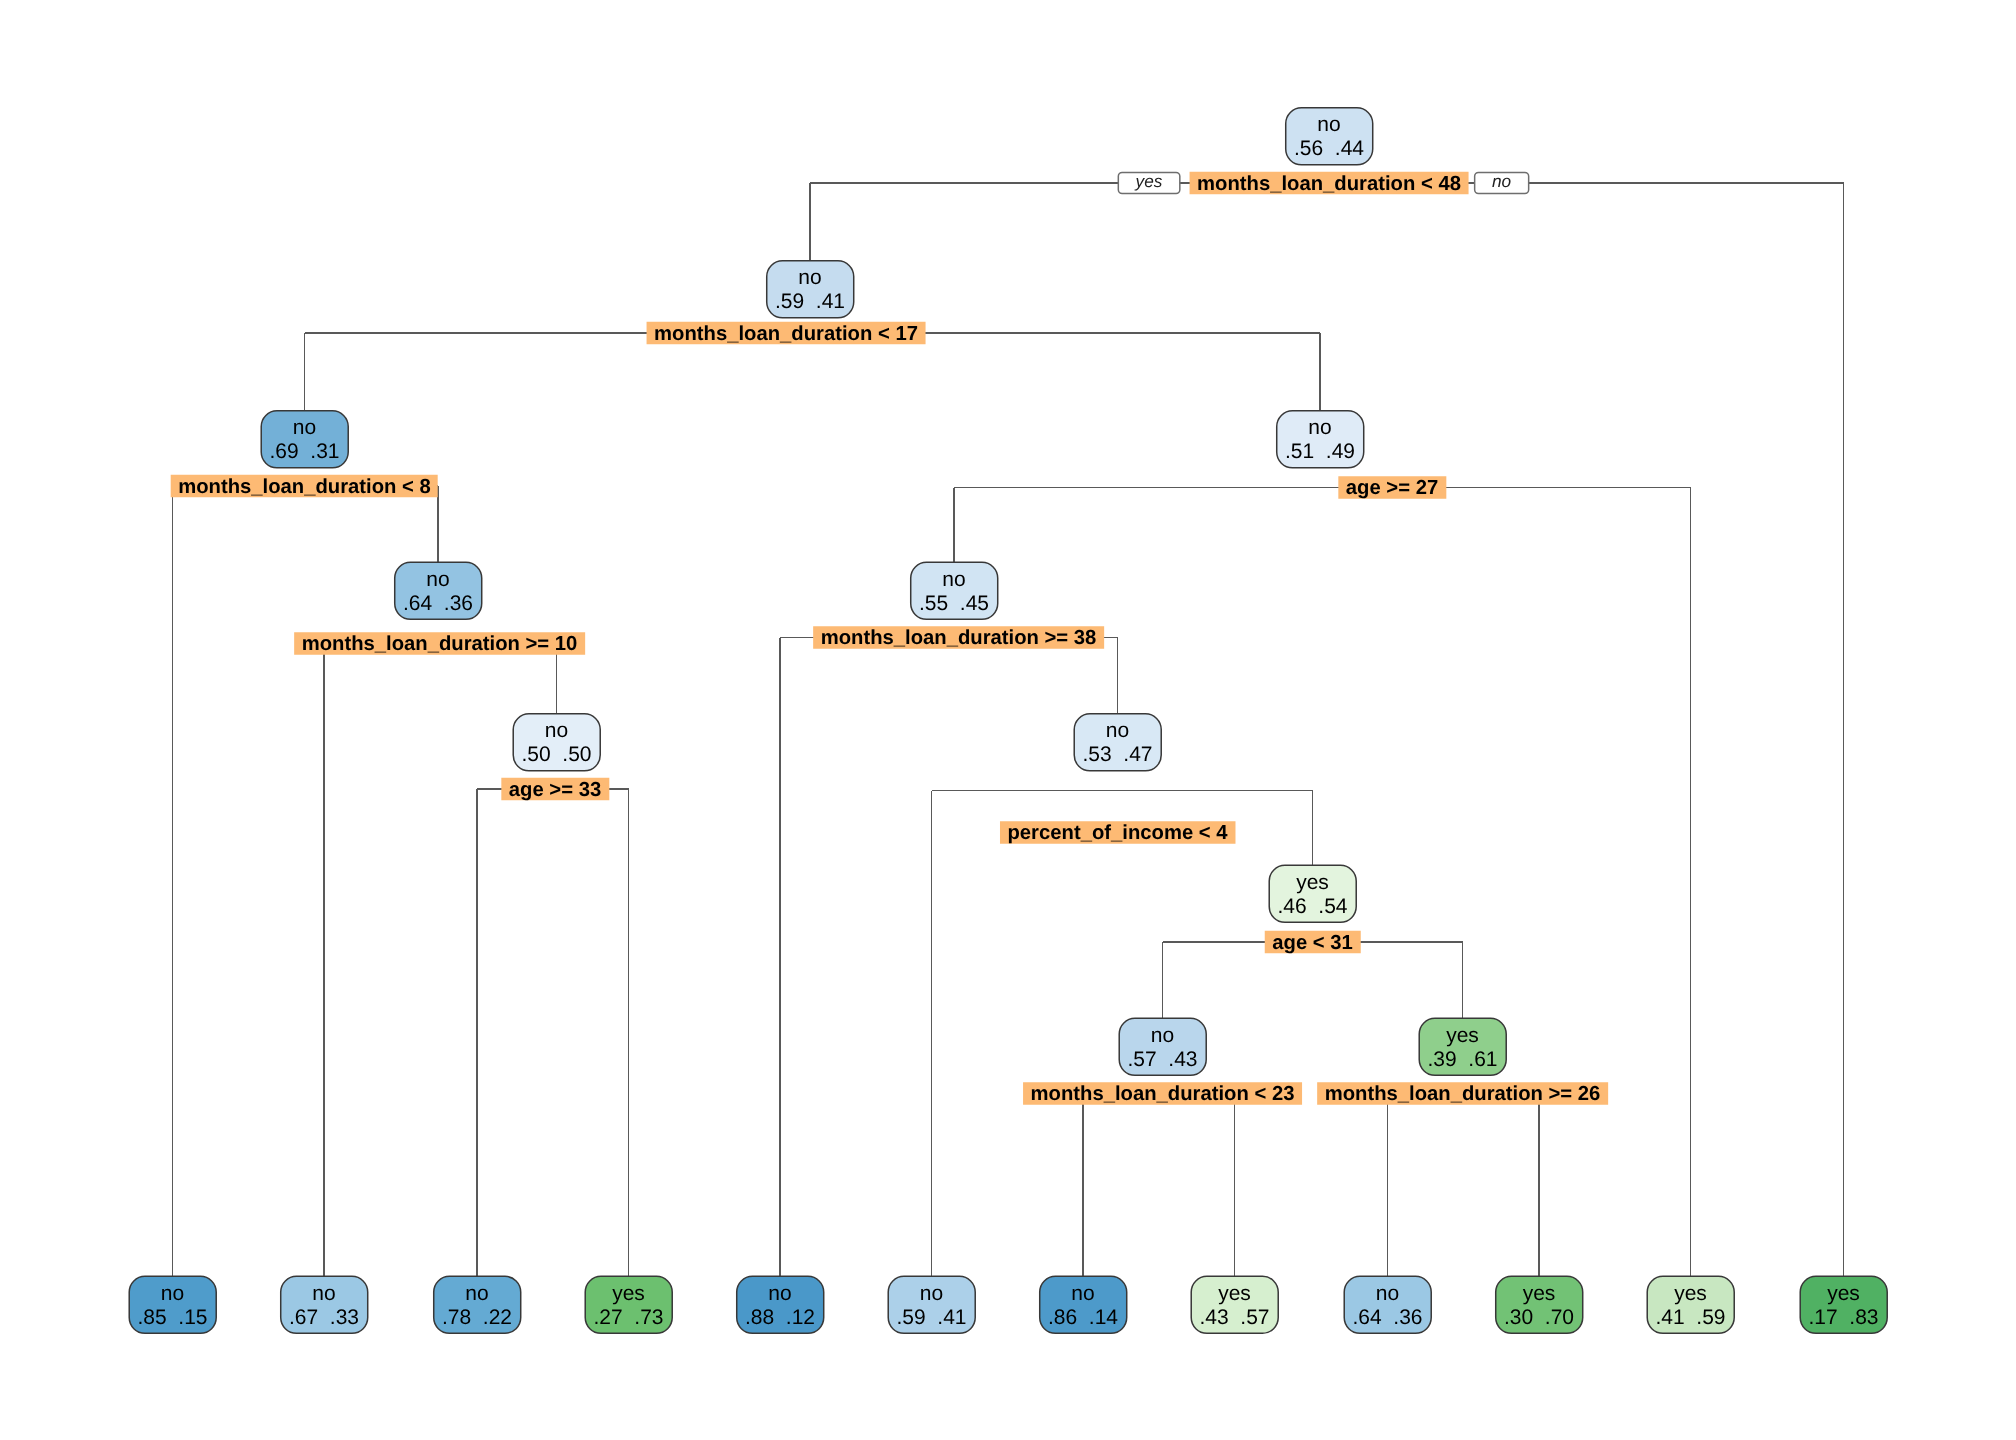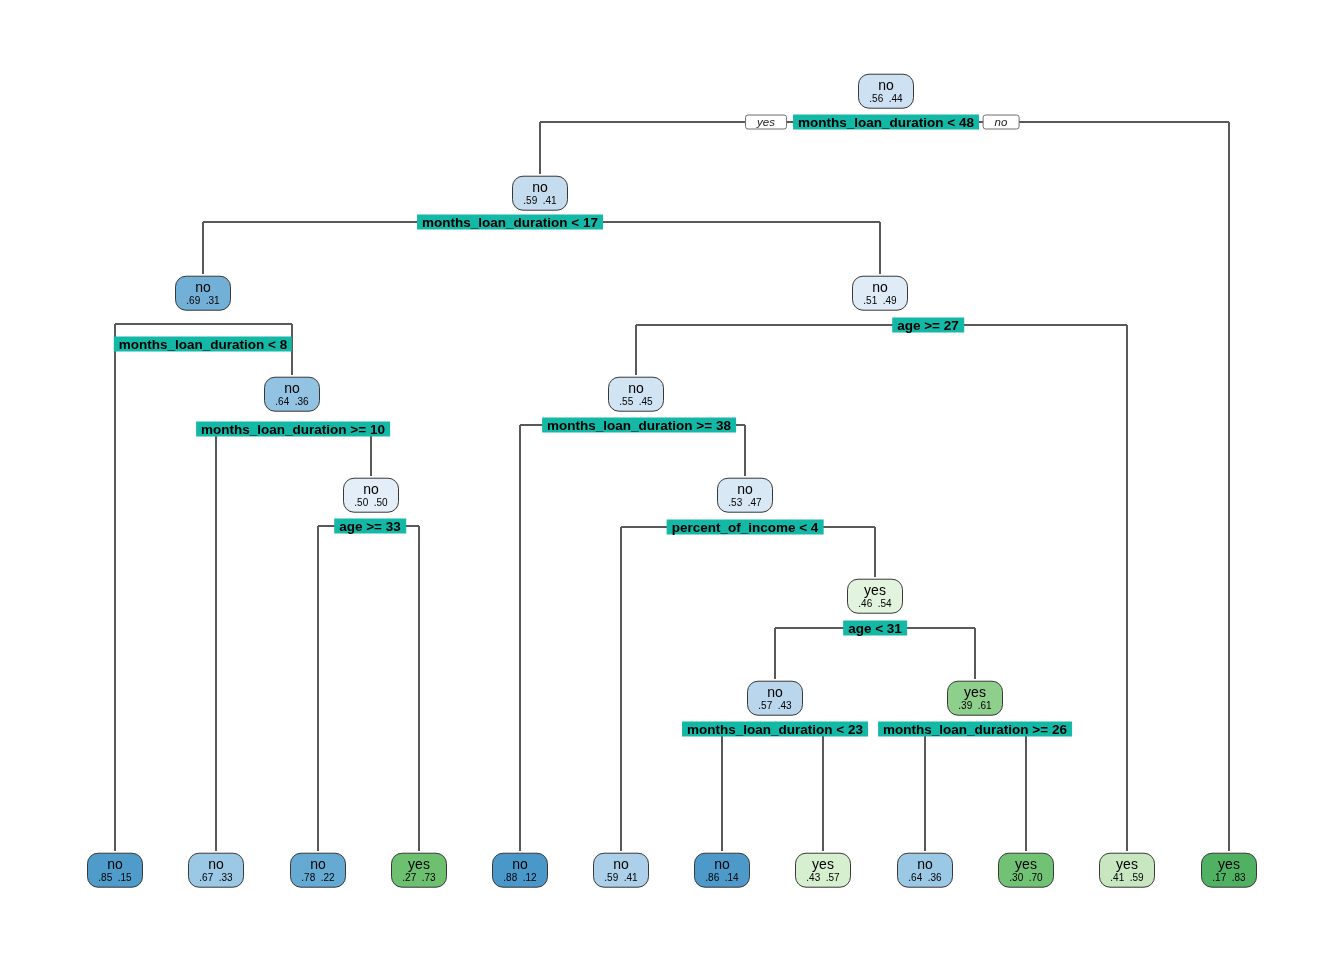".56 .44" .node .np { font-size: 10px -> 14px }
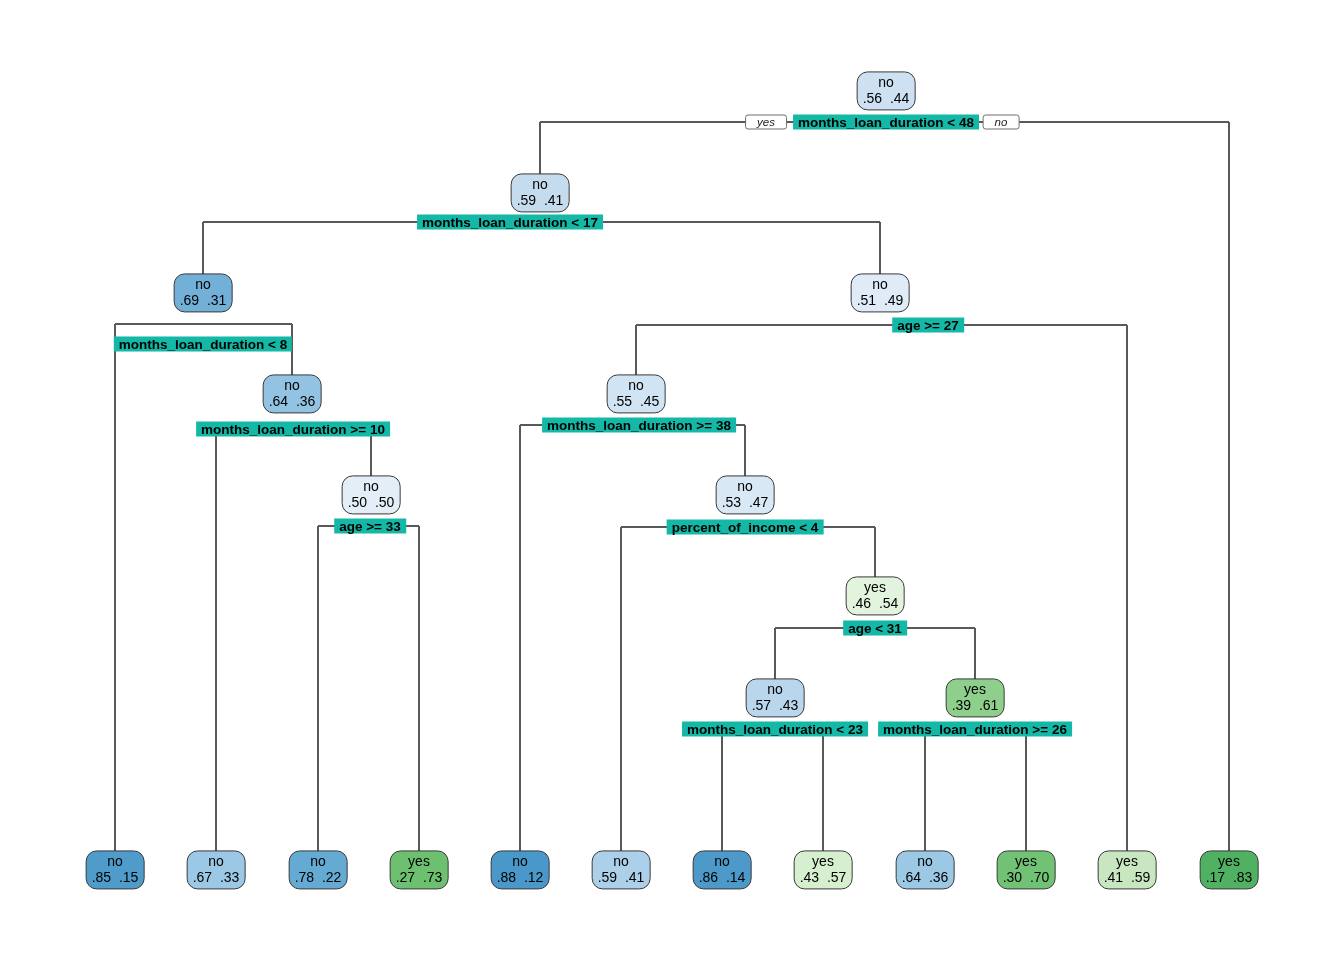"months_loan_duration < 48" .split { background: #14b8a6 -> #fdba74 }
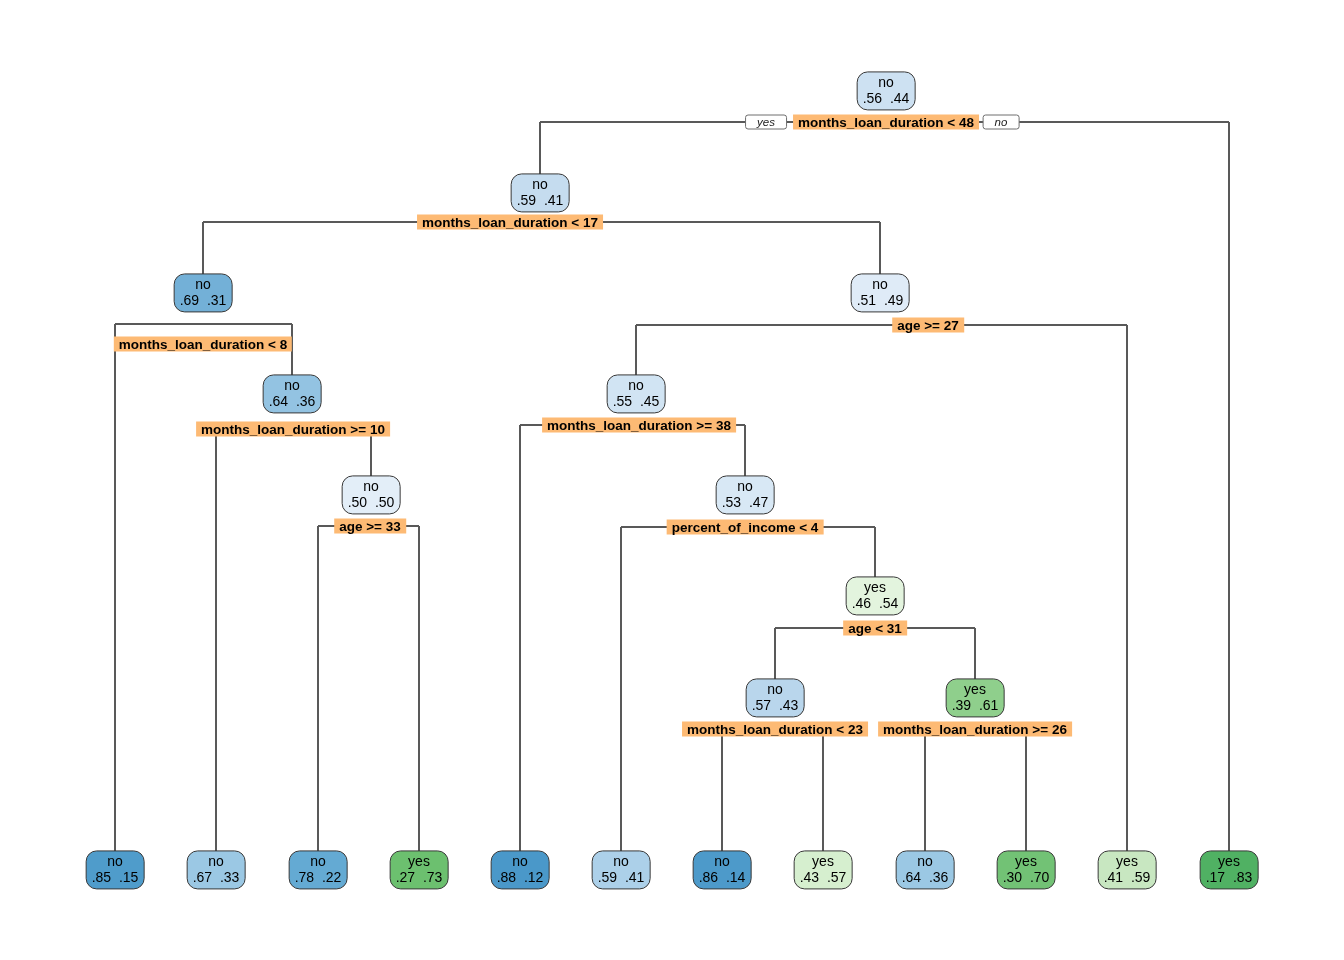"months_loan_duration < 17" div.split { left: 510px -> 524px }
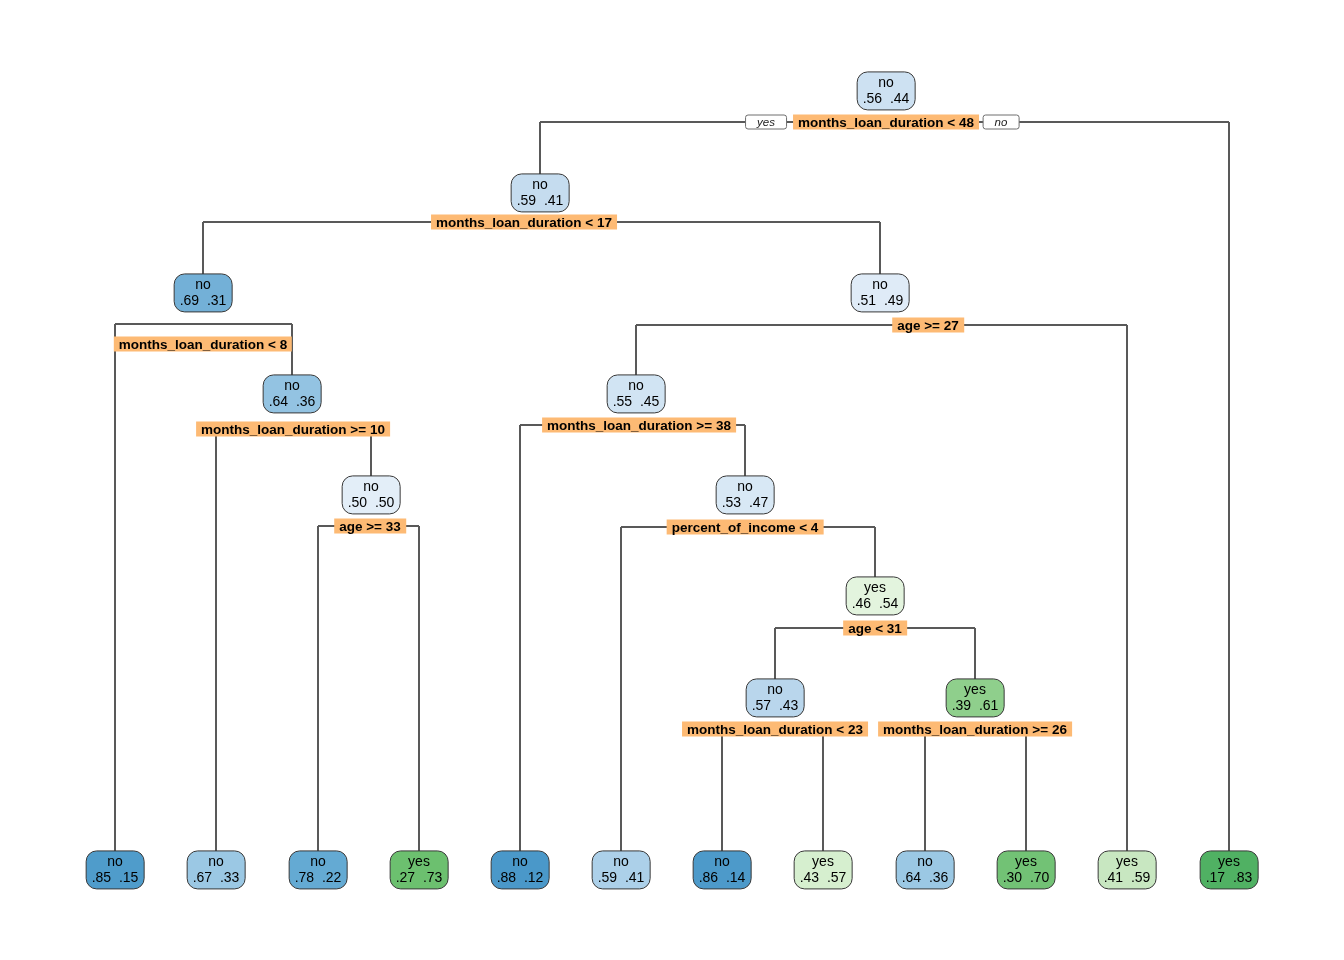"months_loan_duration < 8" div.split { top: 344px -> 324px }
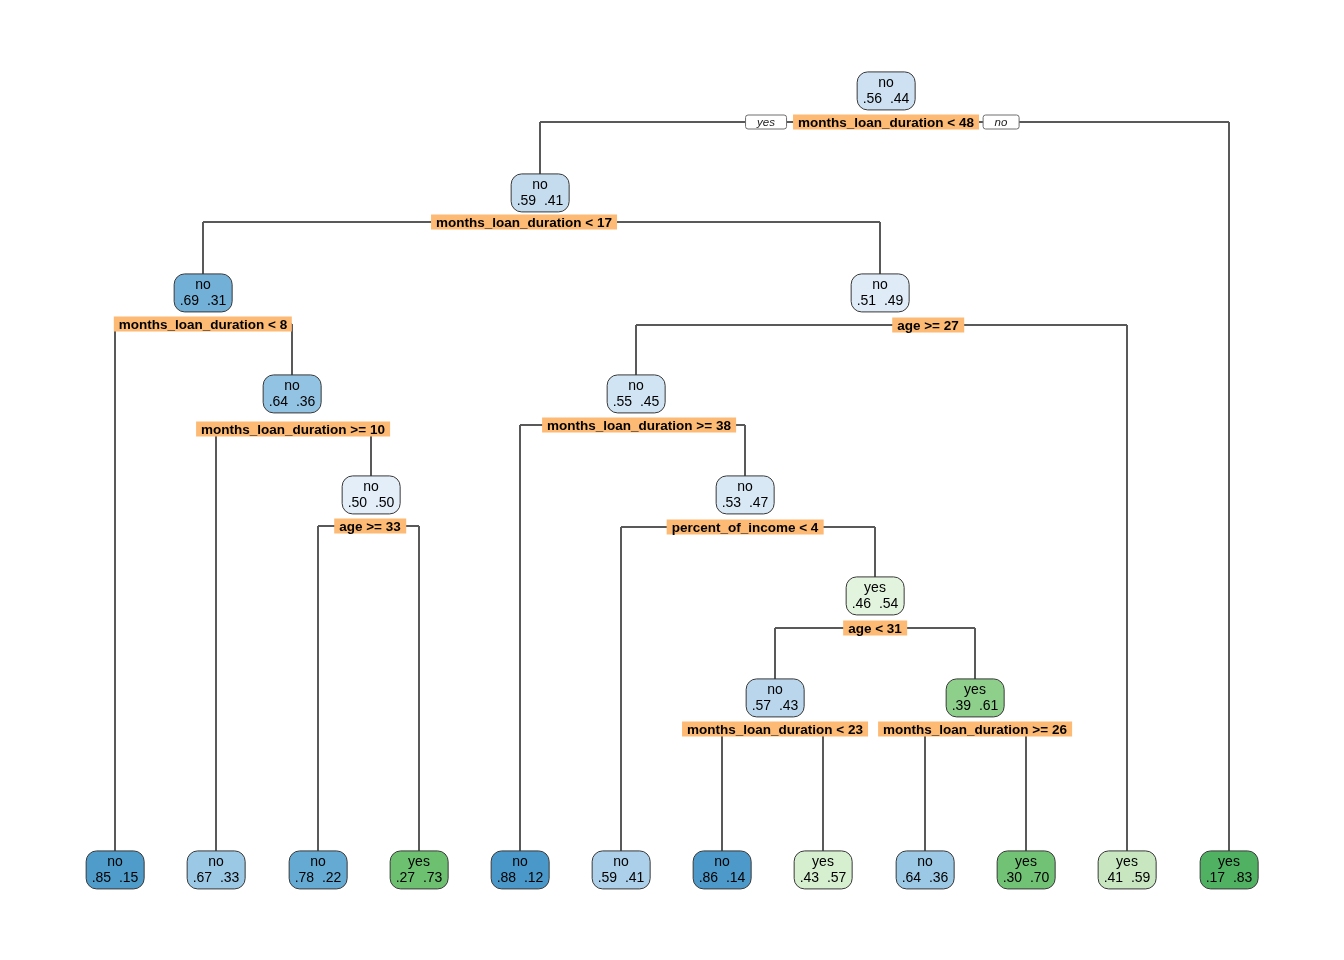"percent_of_income < 4" div.split { top: 527px -> 555px }
